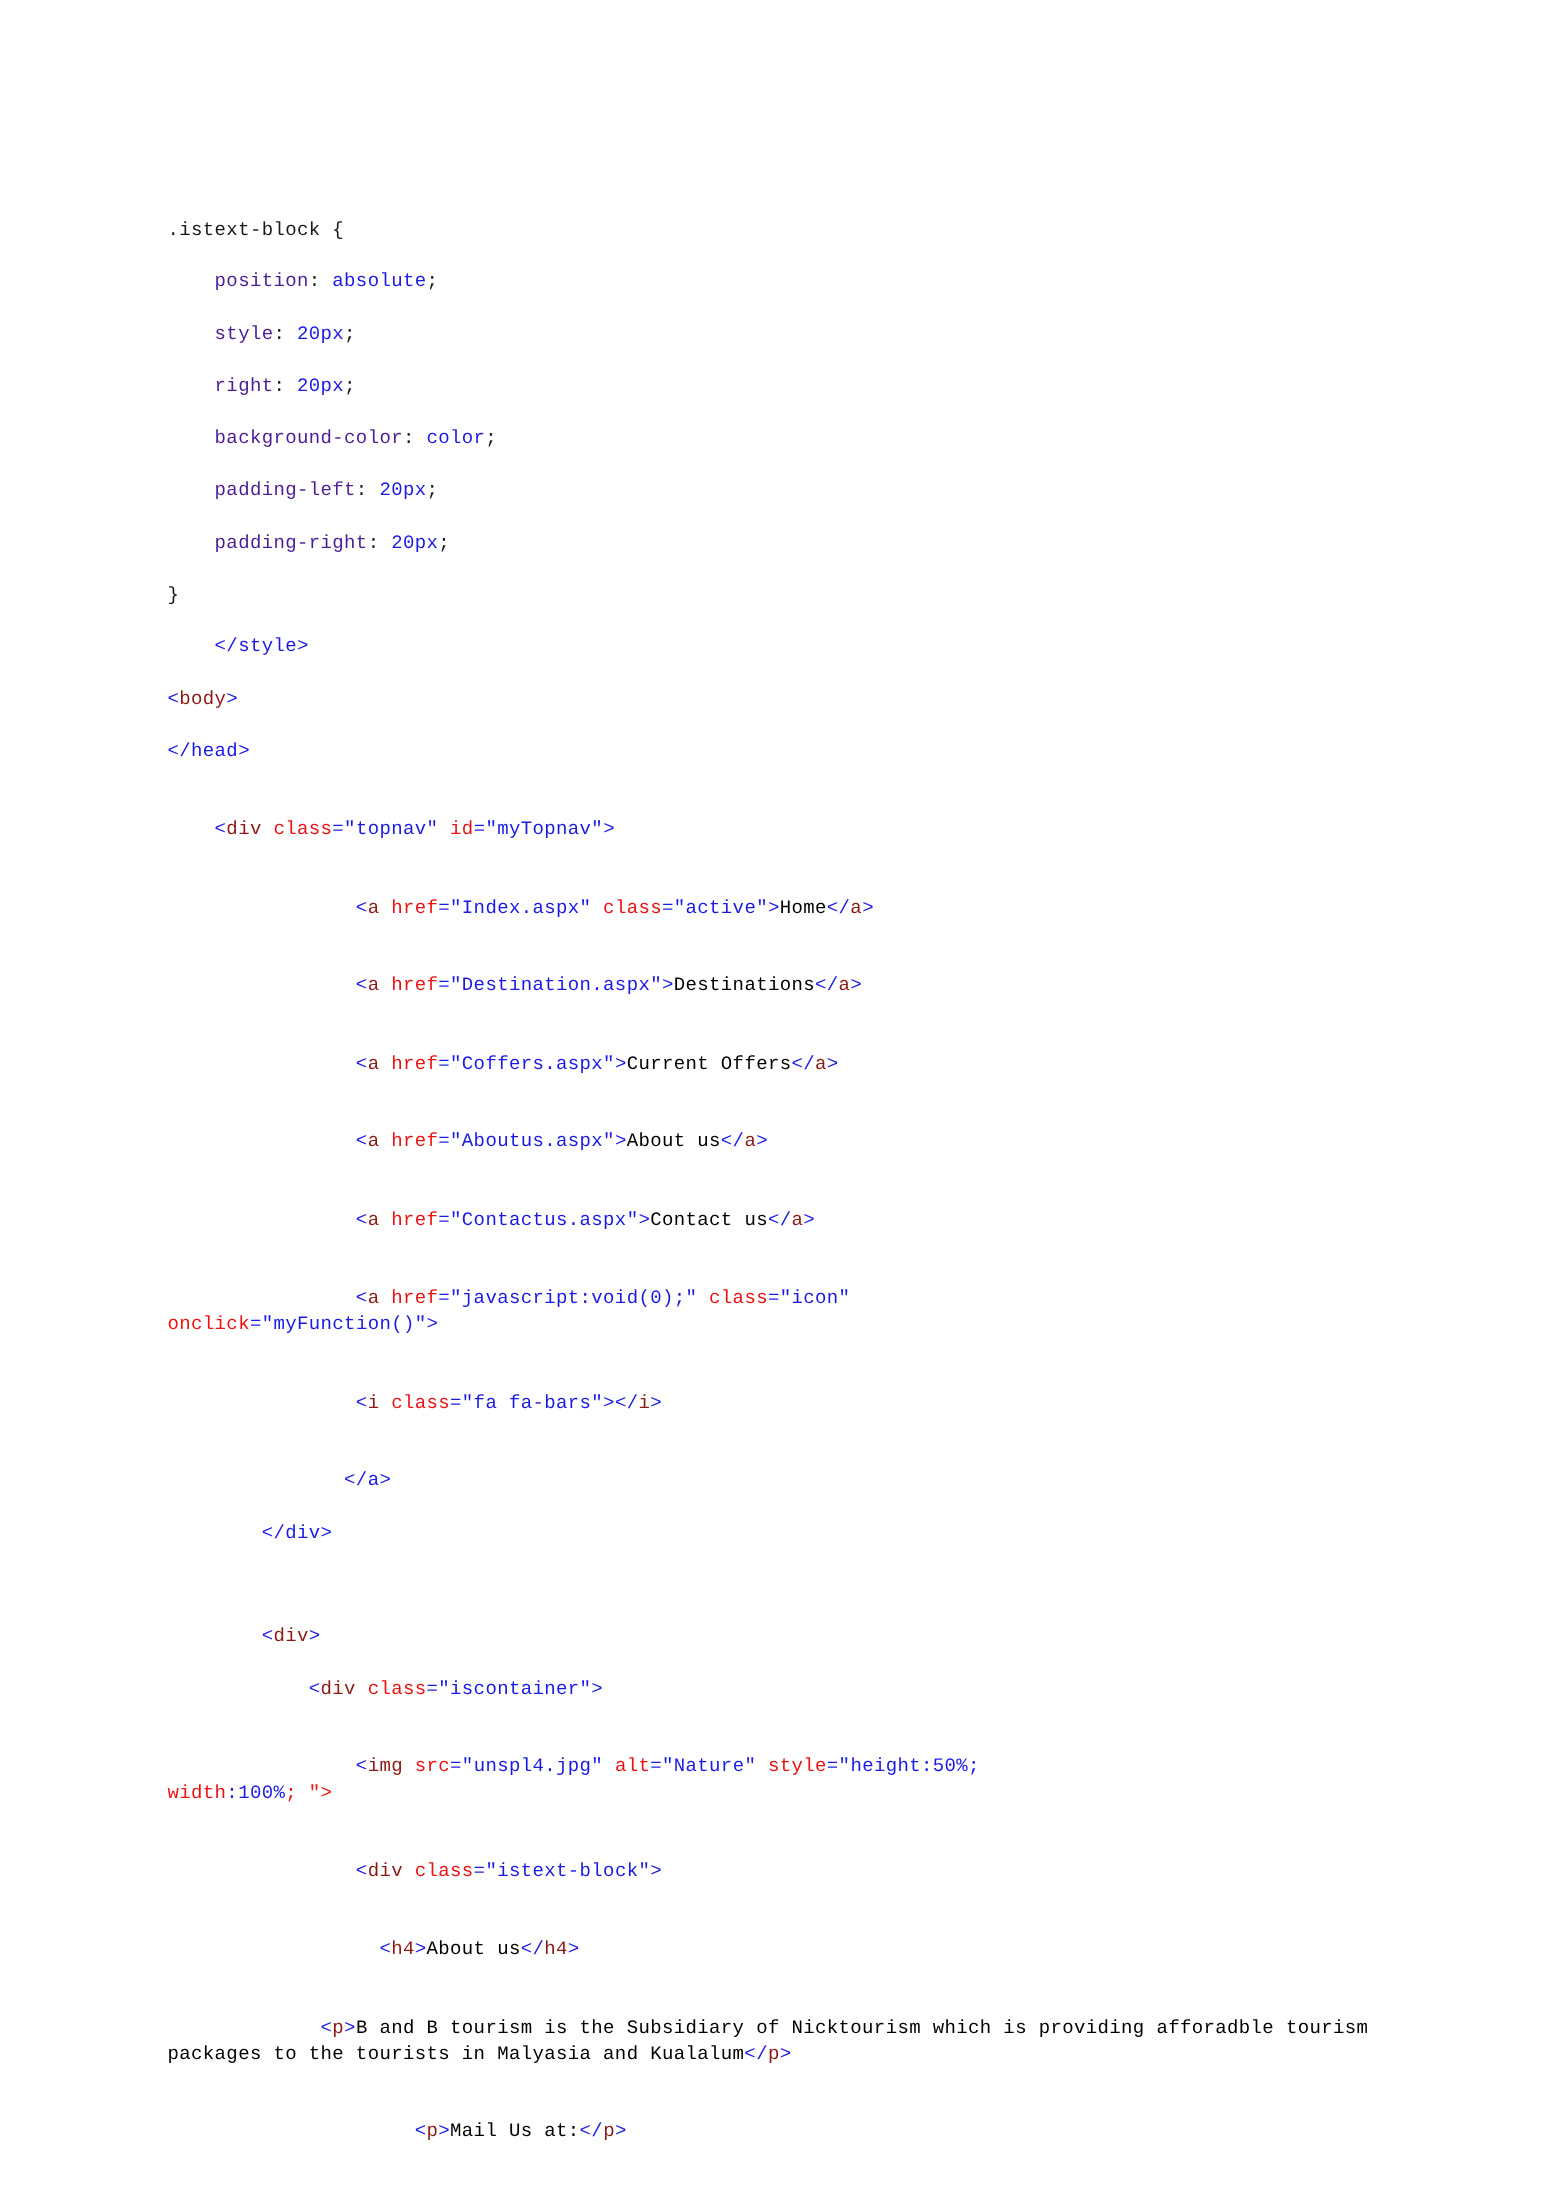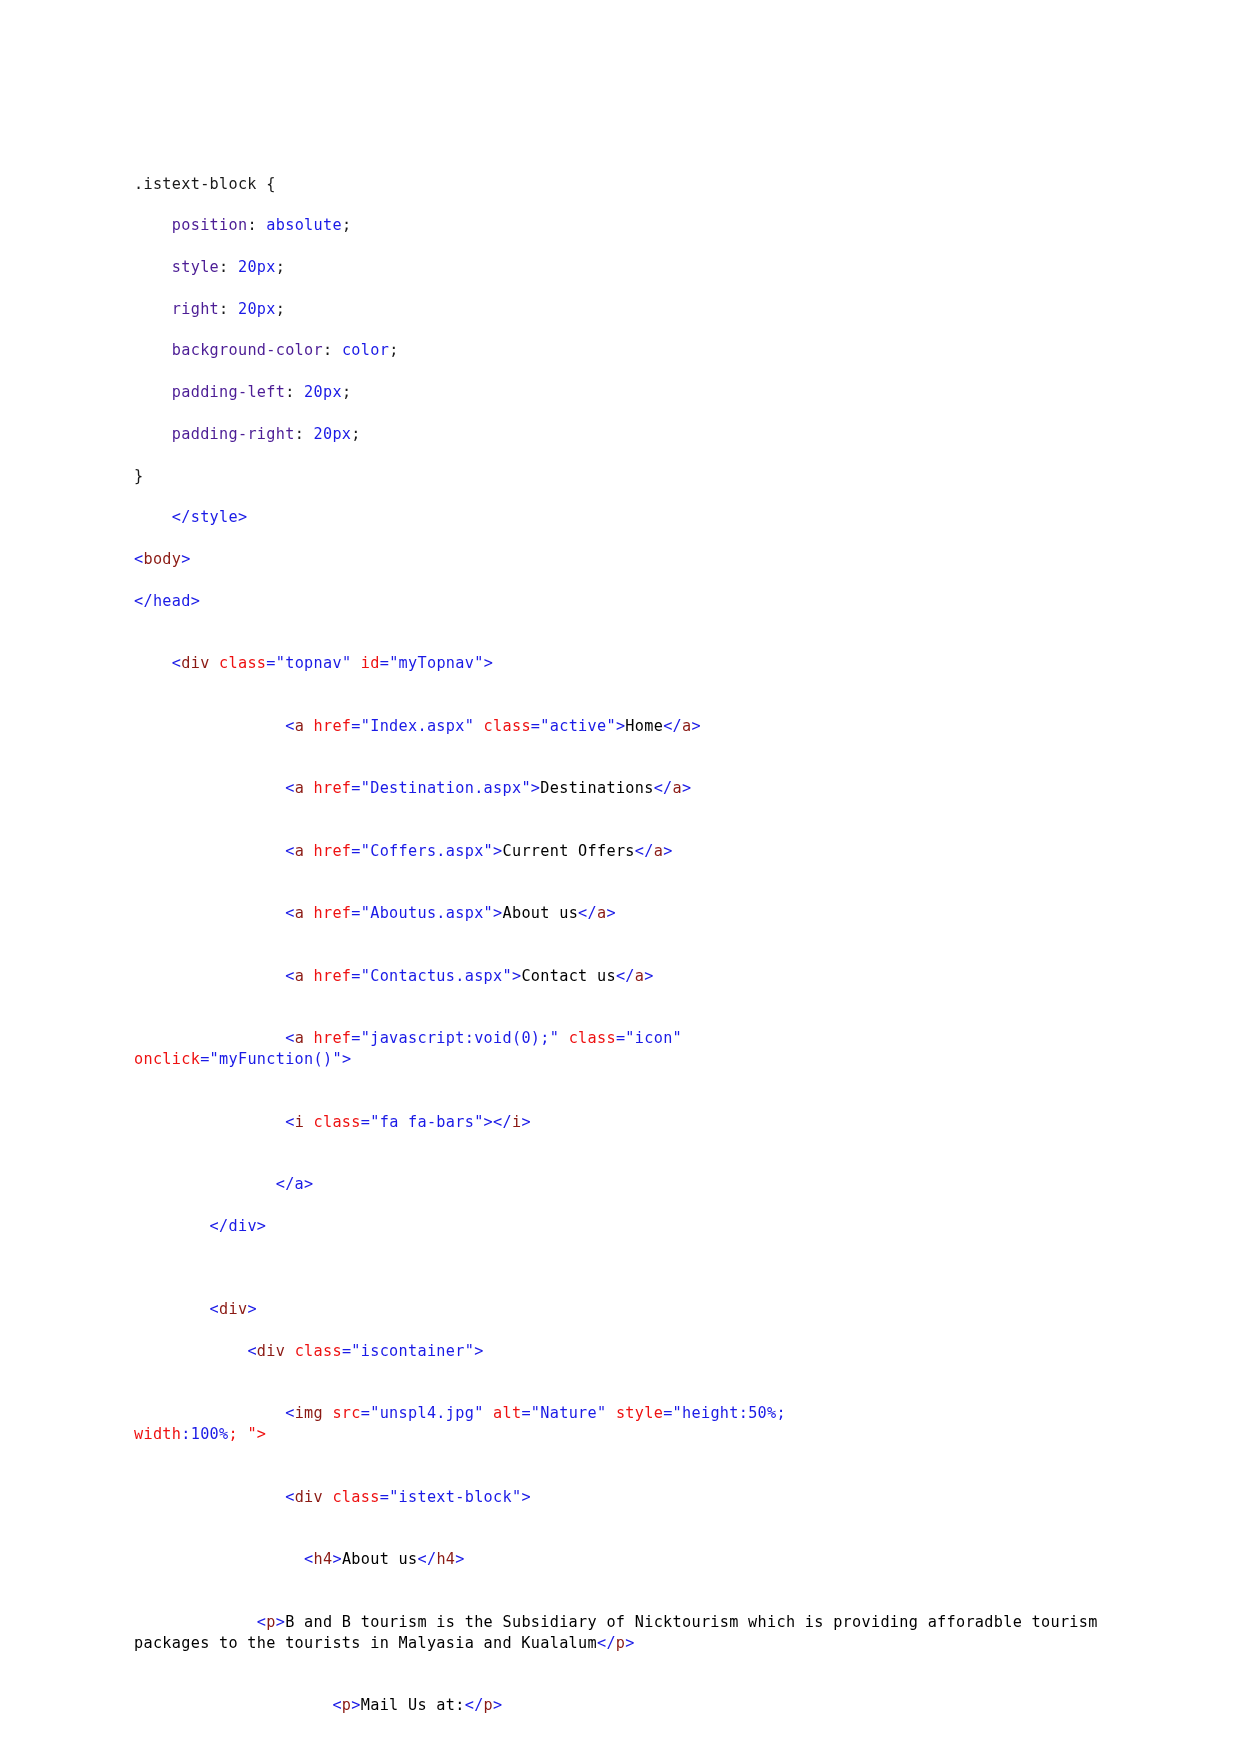".istext-block {" .ln { font-family: none -> Liberation Mono, monospace }
